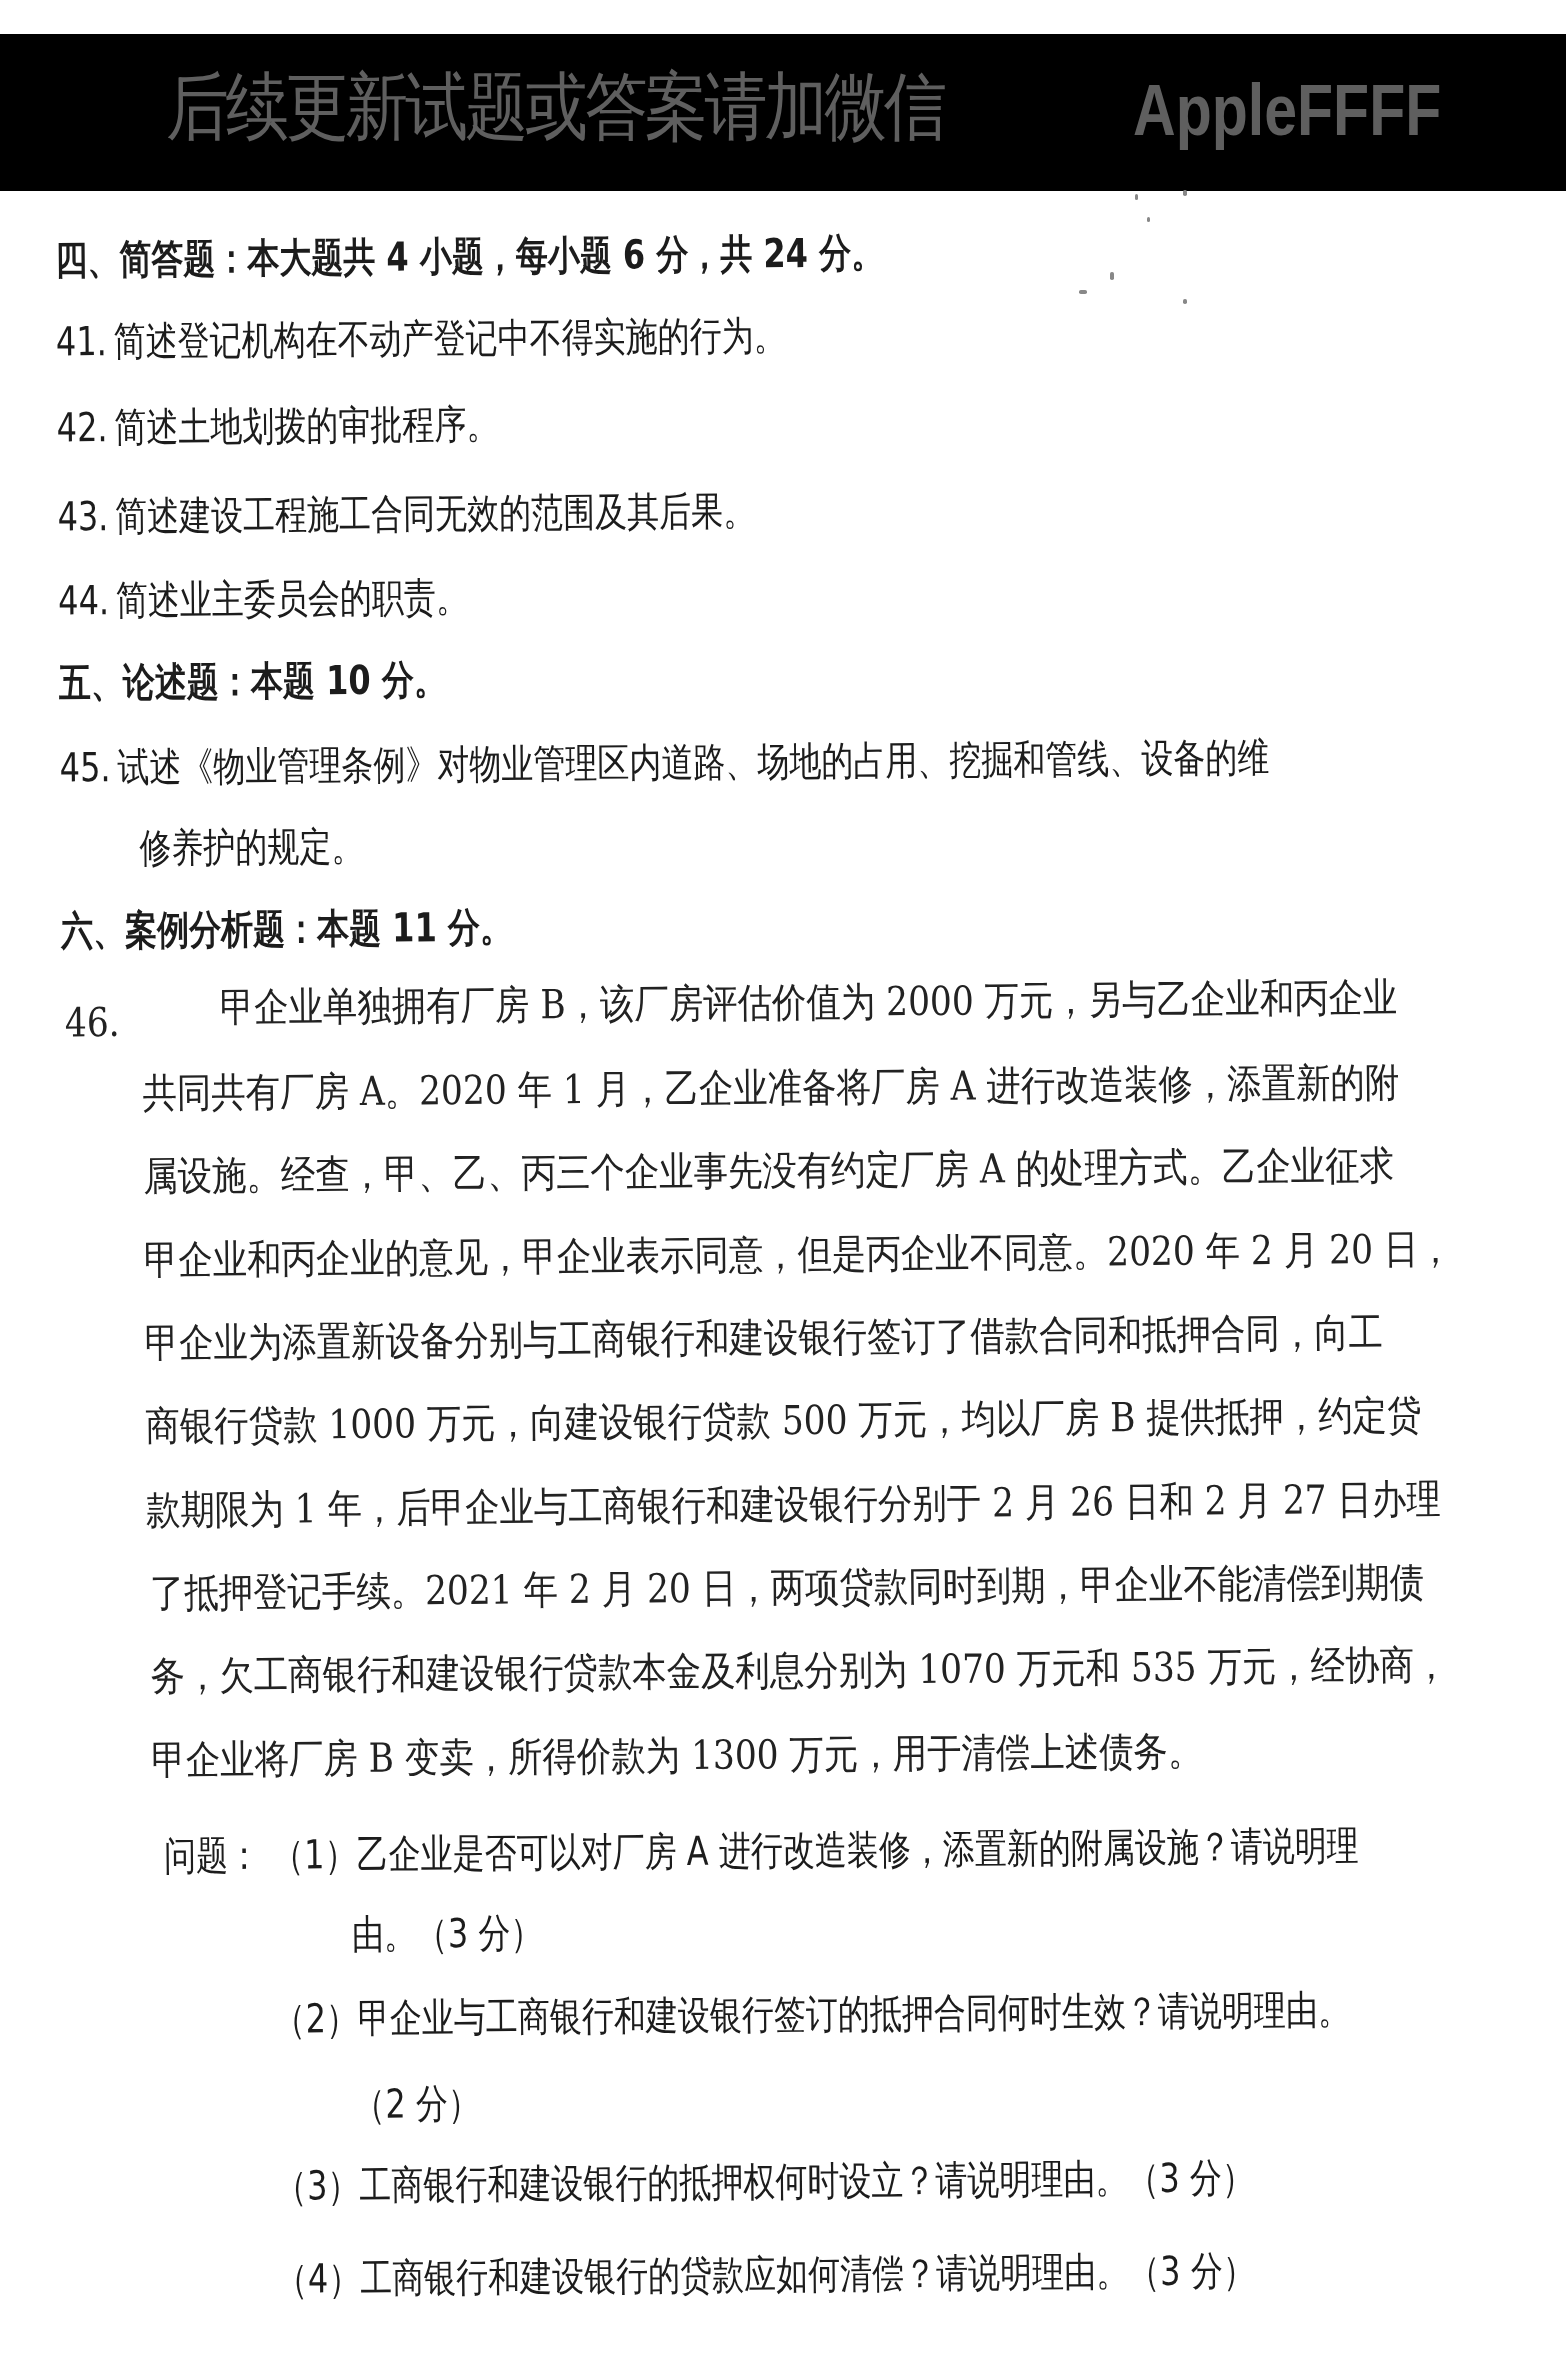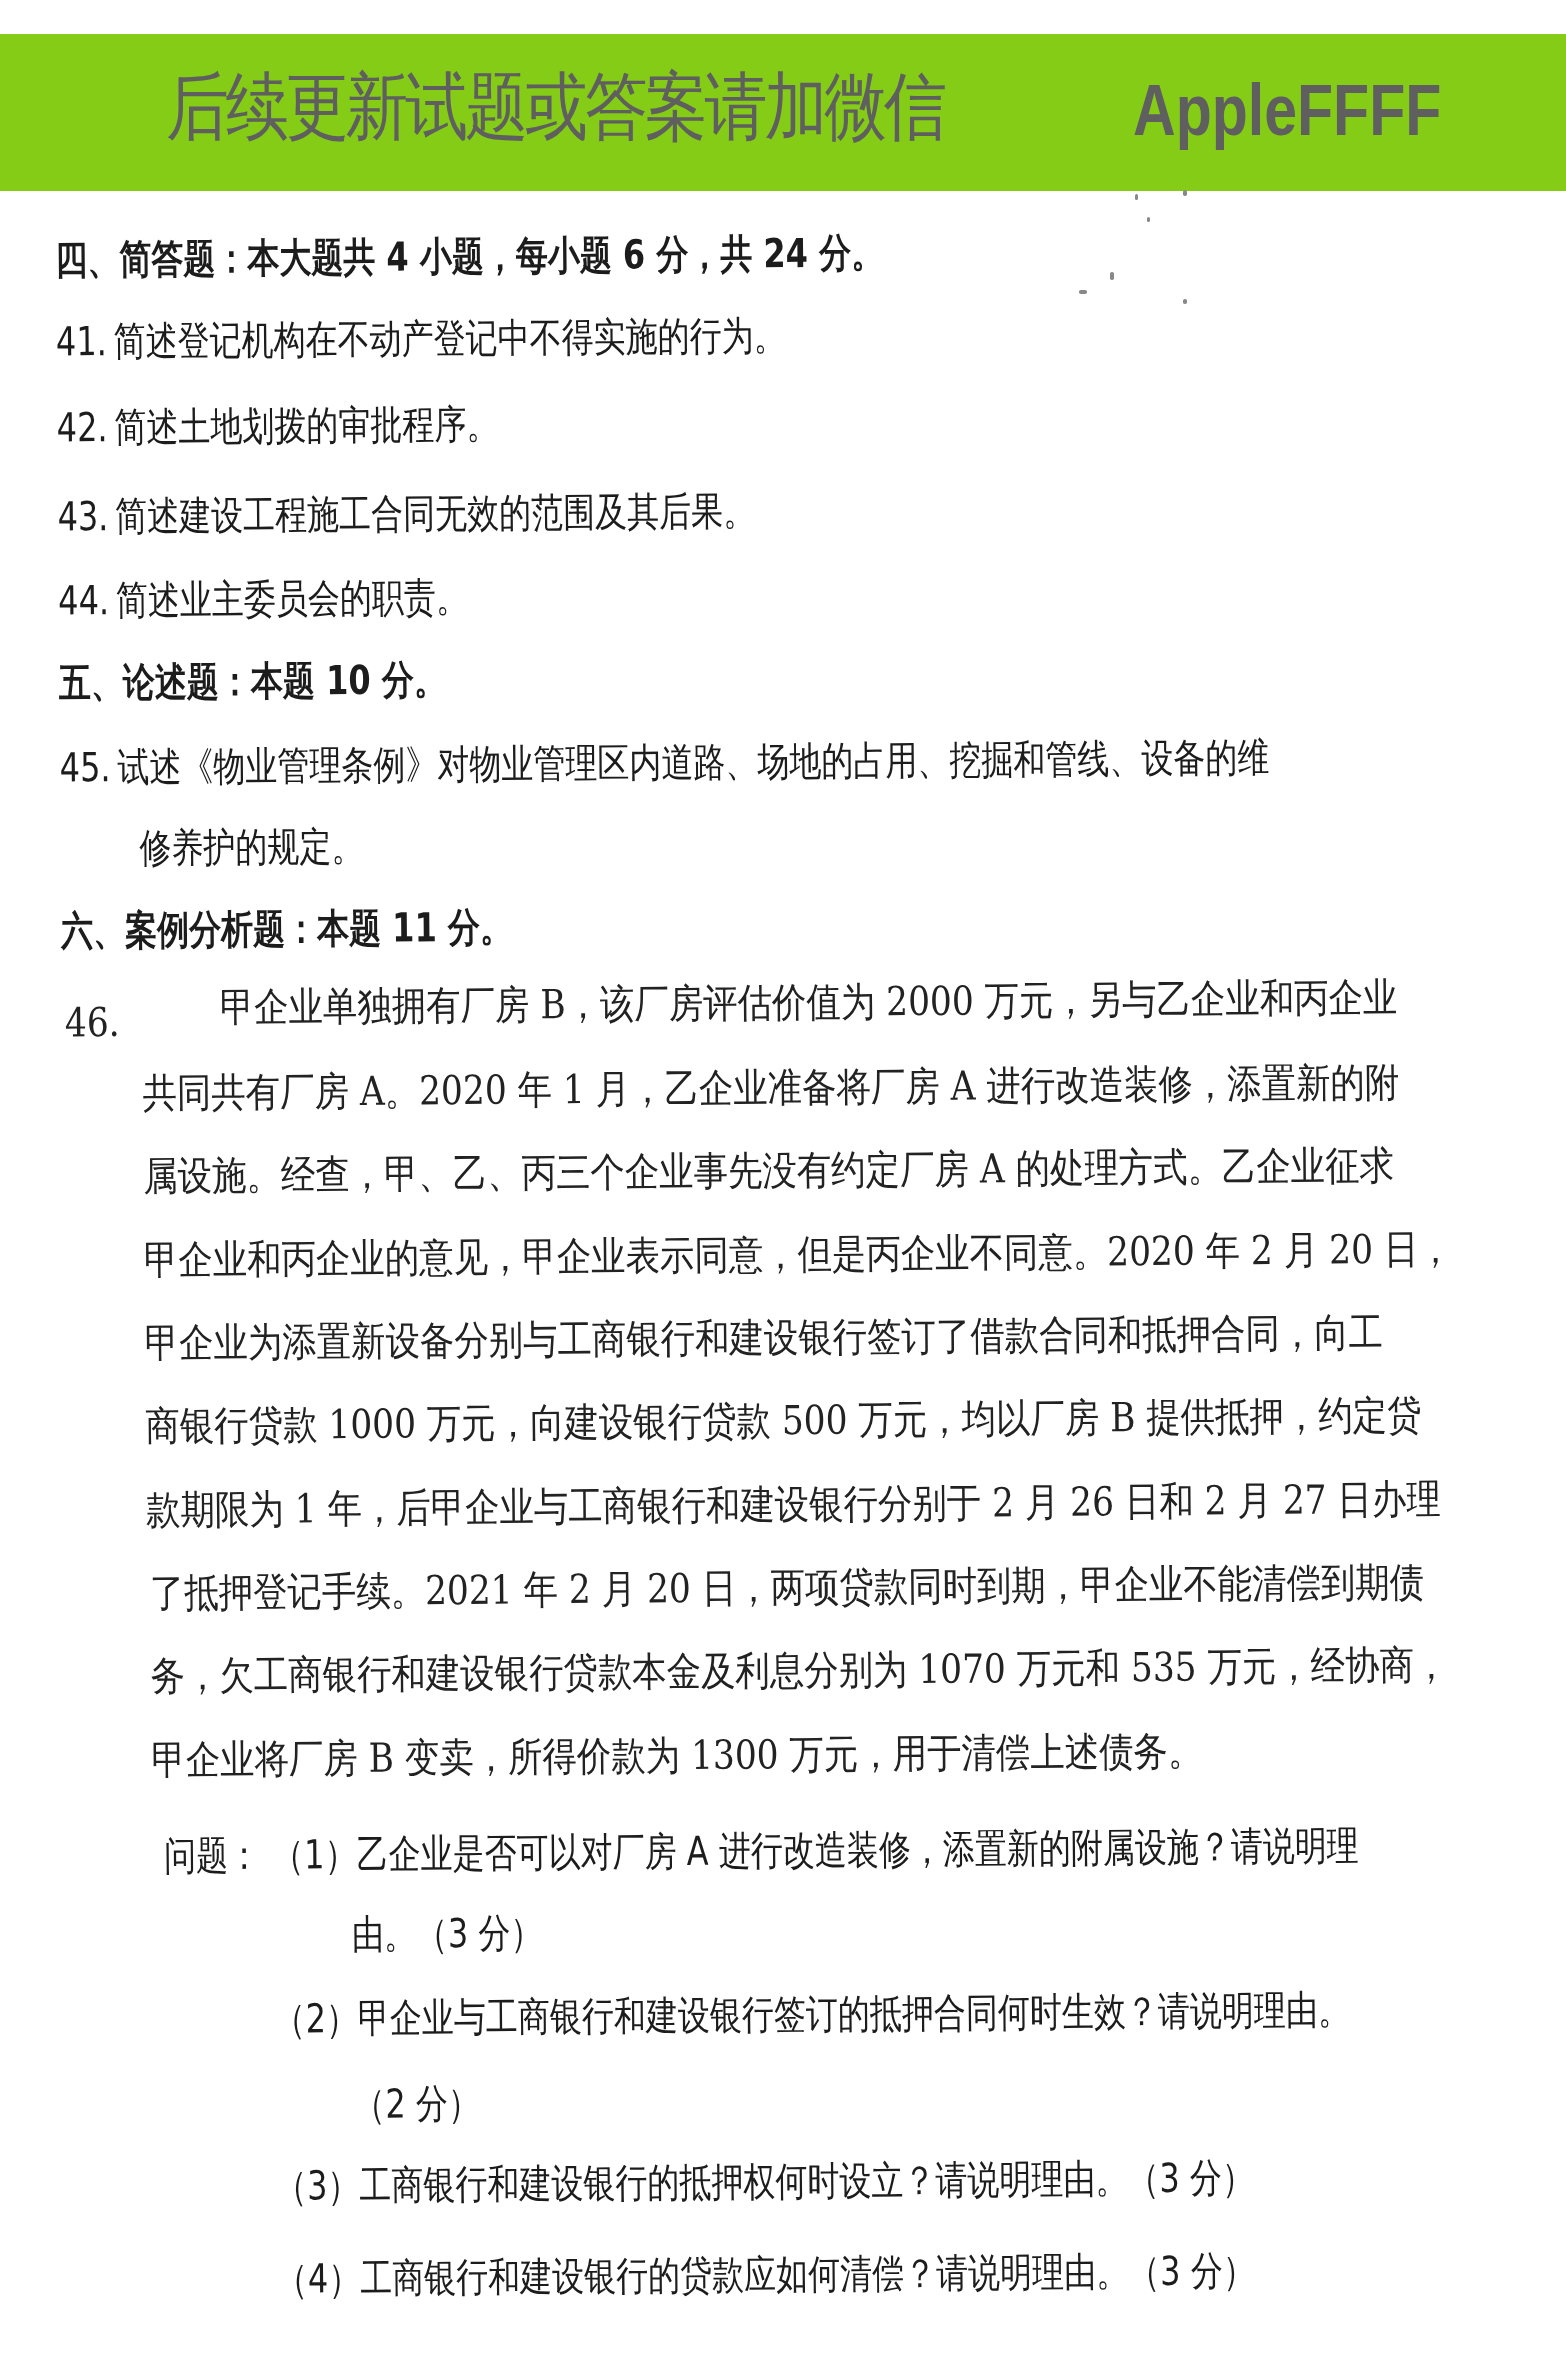"后续更新试题或答案请加微信" .watermark-bar { background: #84cc16 -> #000000 }
